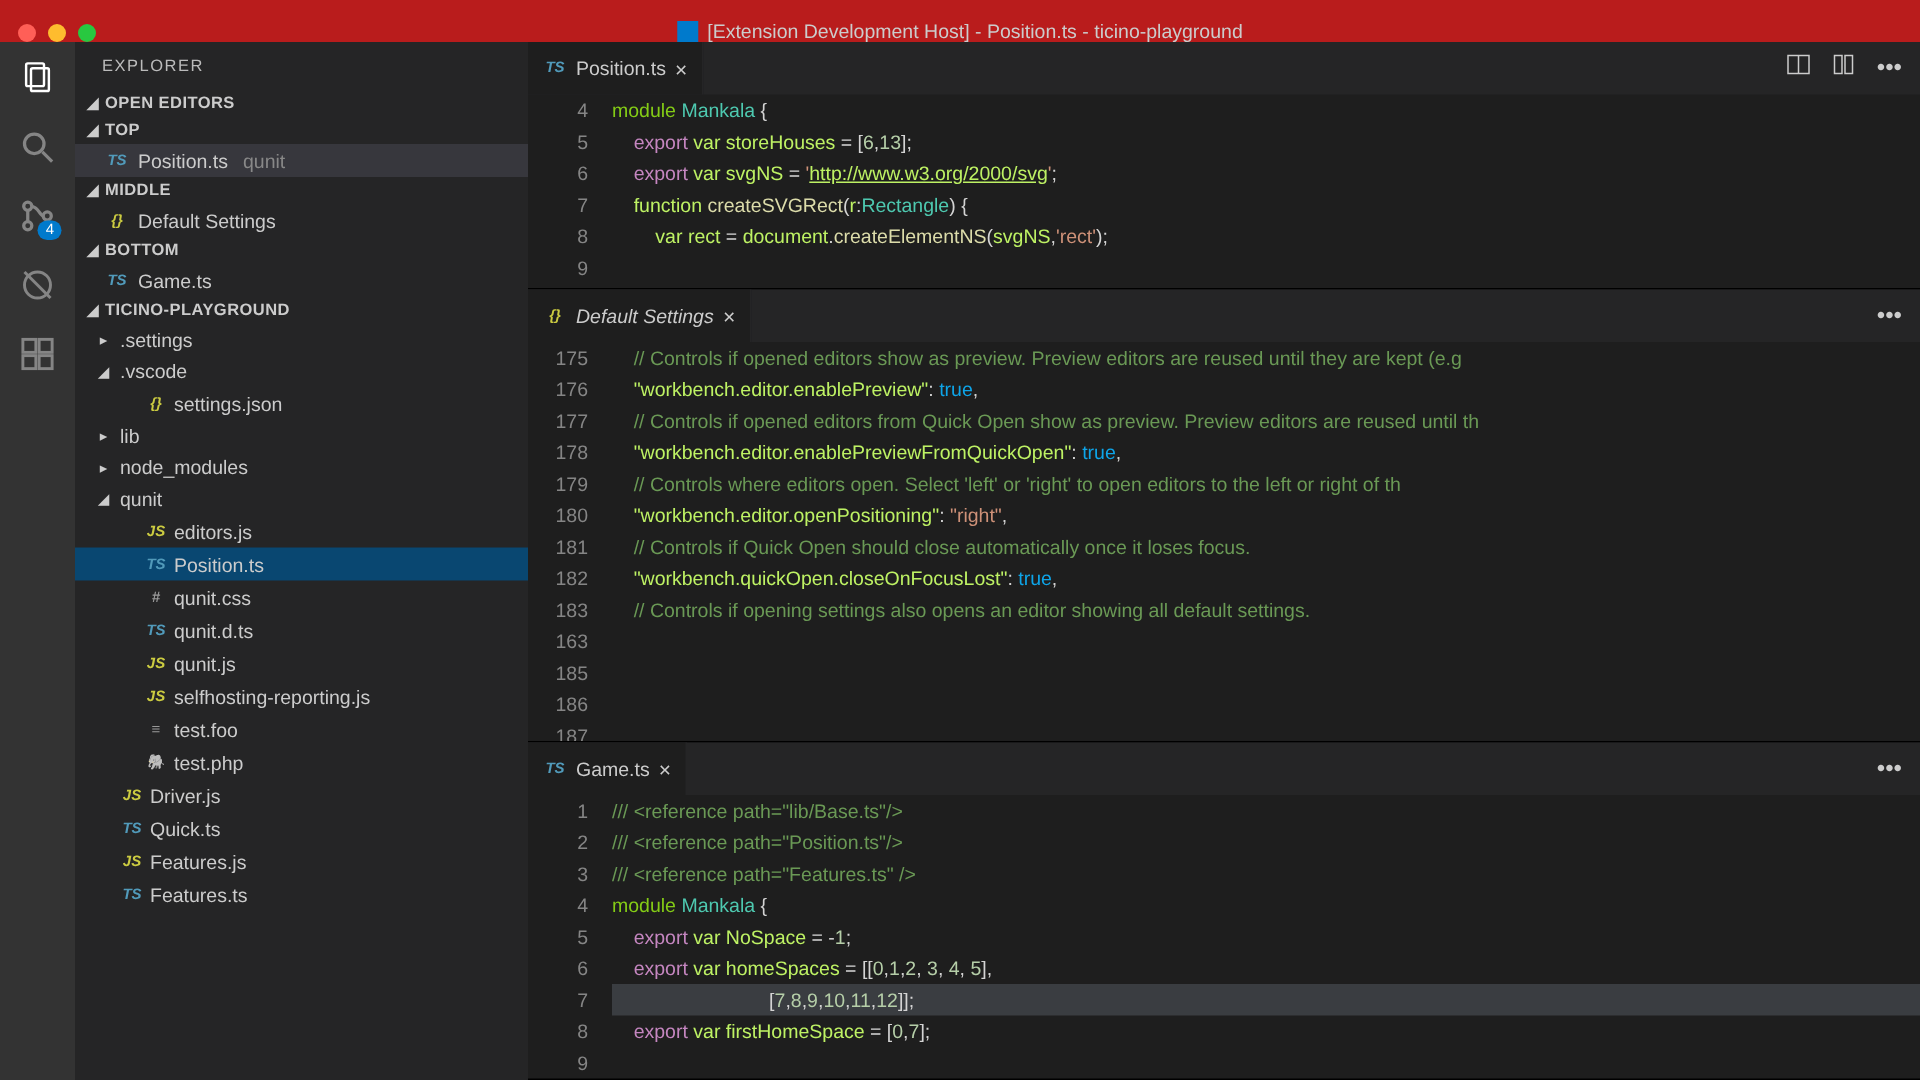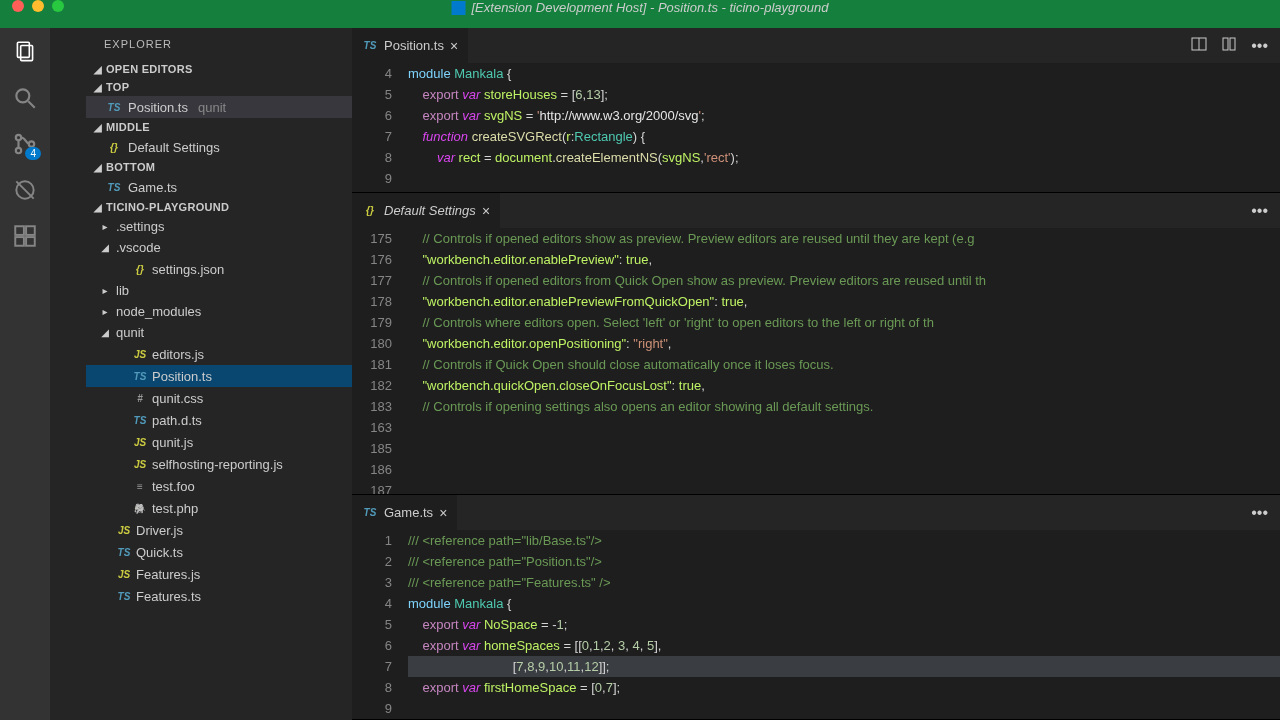"[Extension Development Host] -" .titlebar { align-items: flex-start -> flex-end; background: #15803d -> #b91c1c; font-style: italic -> none }
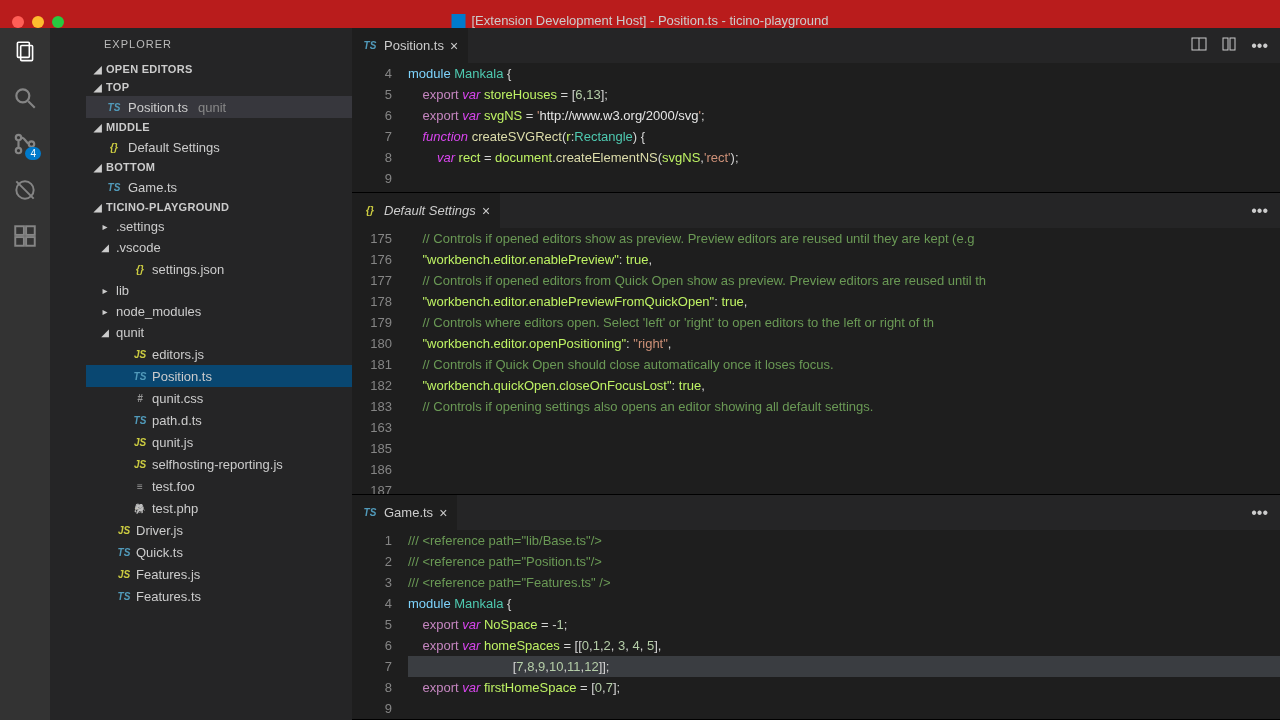"EXPLORER" .sidebar { padding-left: 36px -> none }
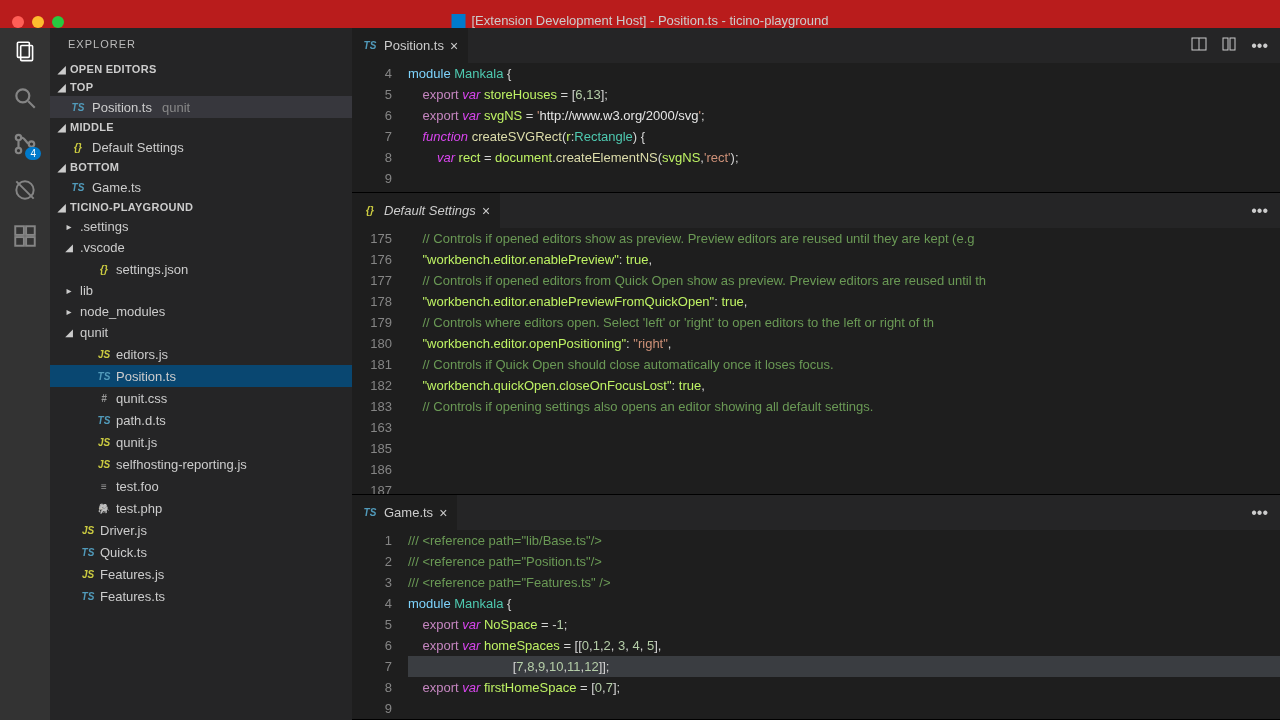"module" .k-mod { color: #7dd3fc -> #84cc16 }
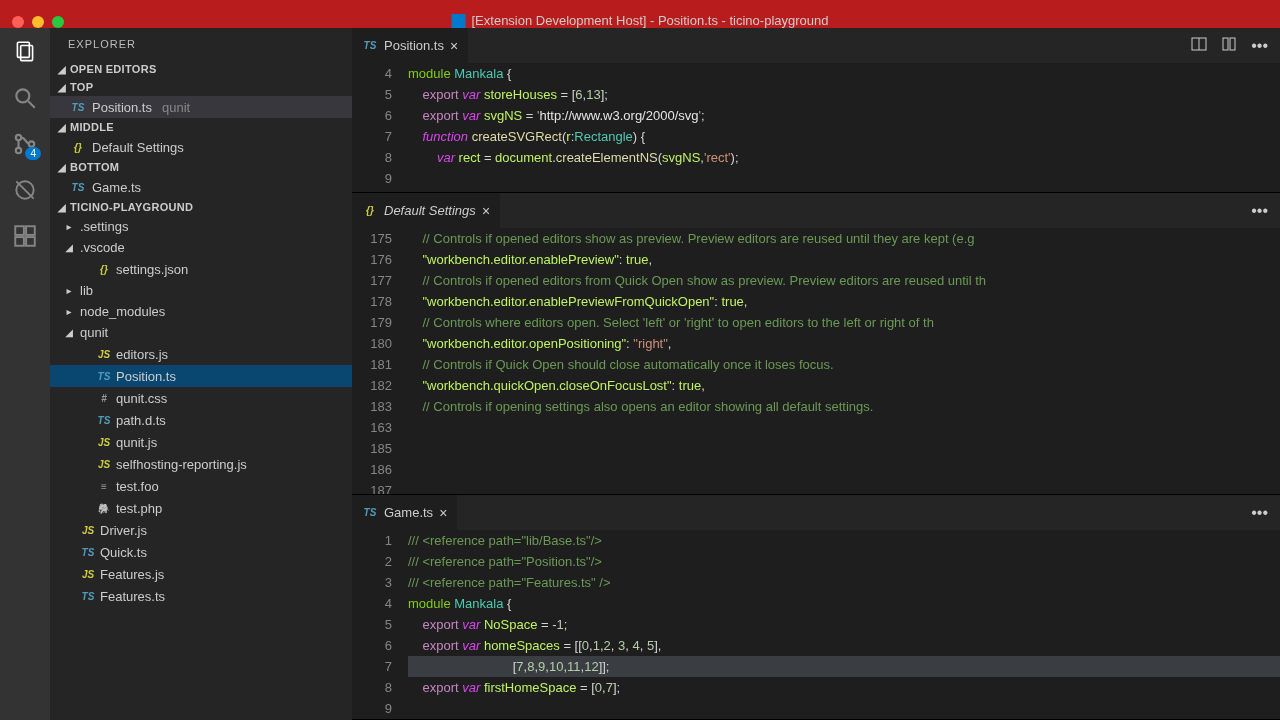"var" .k-type { color: #d946ef -> #bef264; font-style: italic -> none }
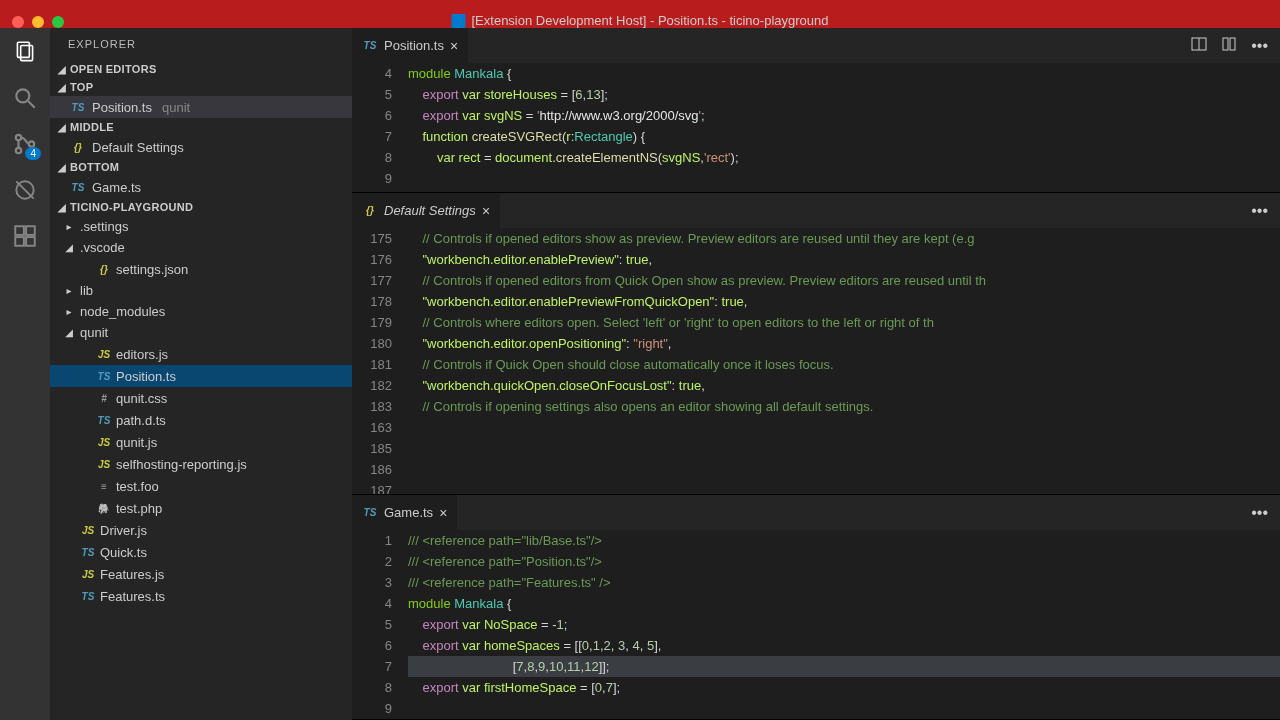"http://www.w3.org/2000/svg" .k-url { color: #e5e5e5 -> #bef264; text-decoration: none -> underline }
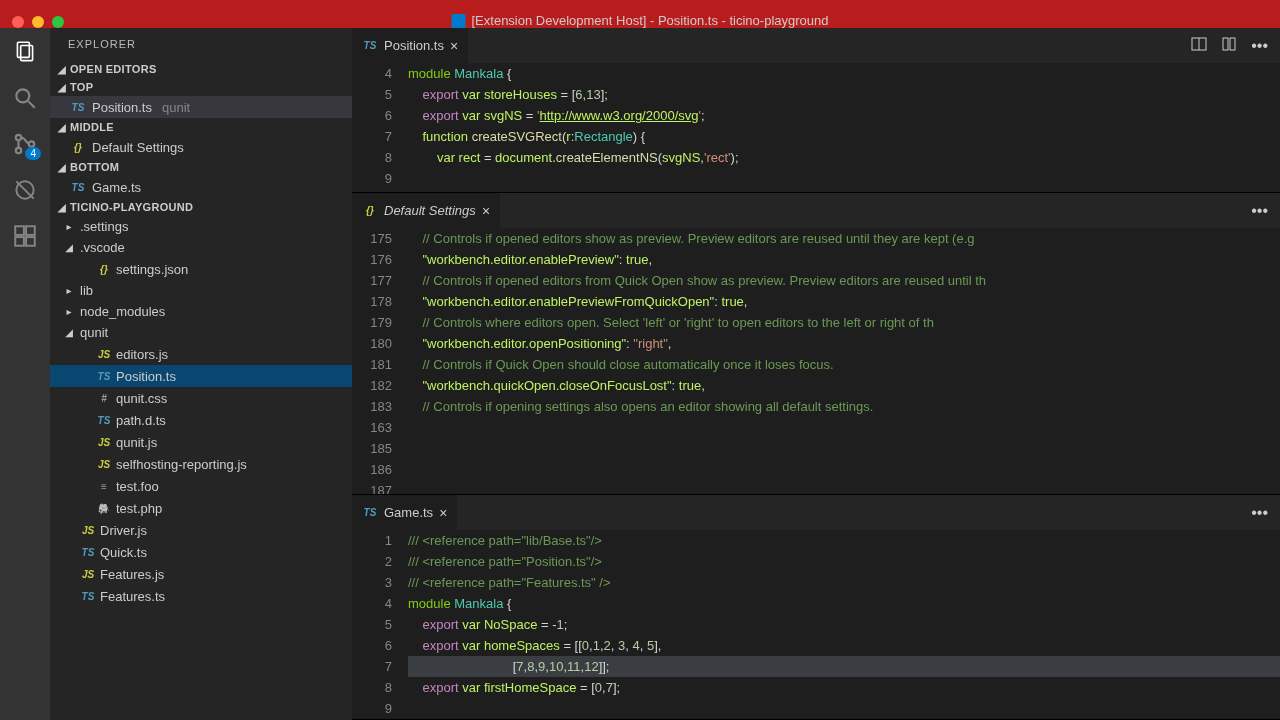"true" .k-bool { color: #bef264 -> #0ea5e9 }
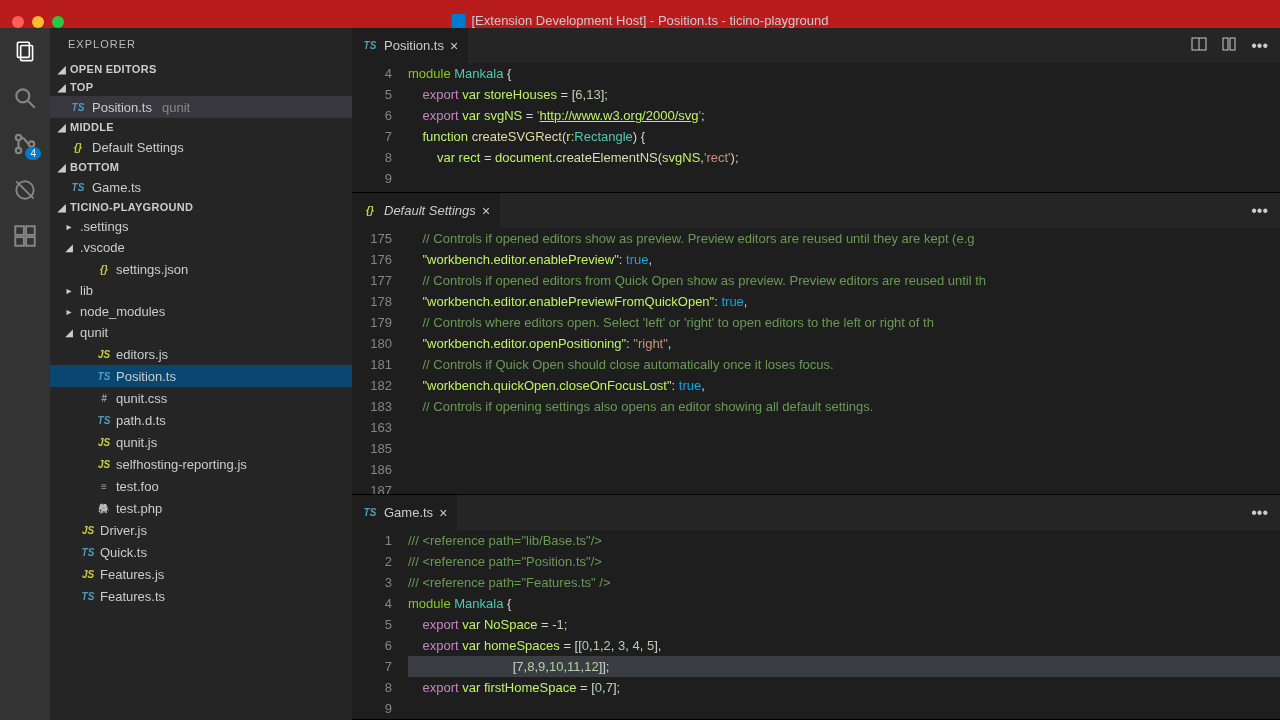"path.d.ts" span { text: path.d.ts -> qunit.d.ts }
